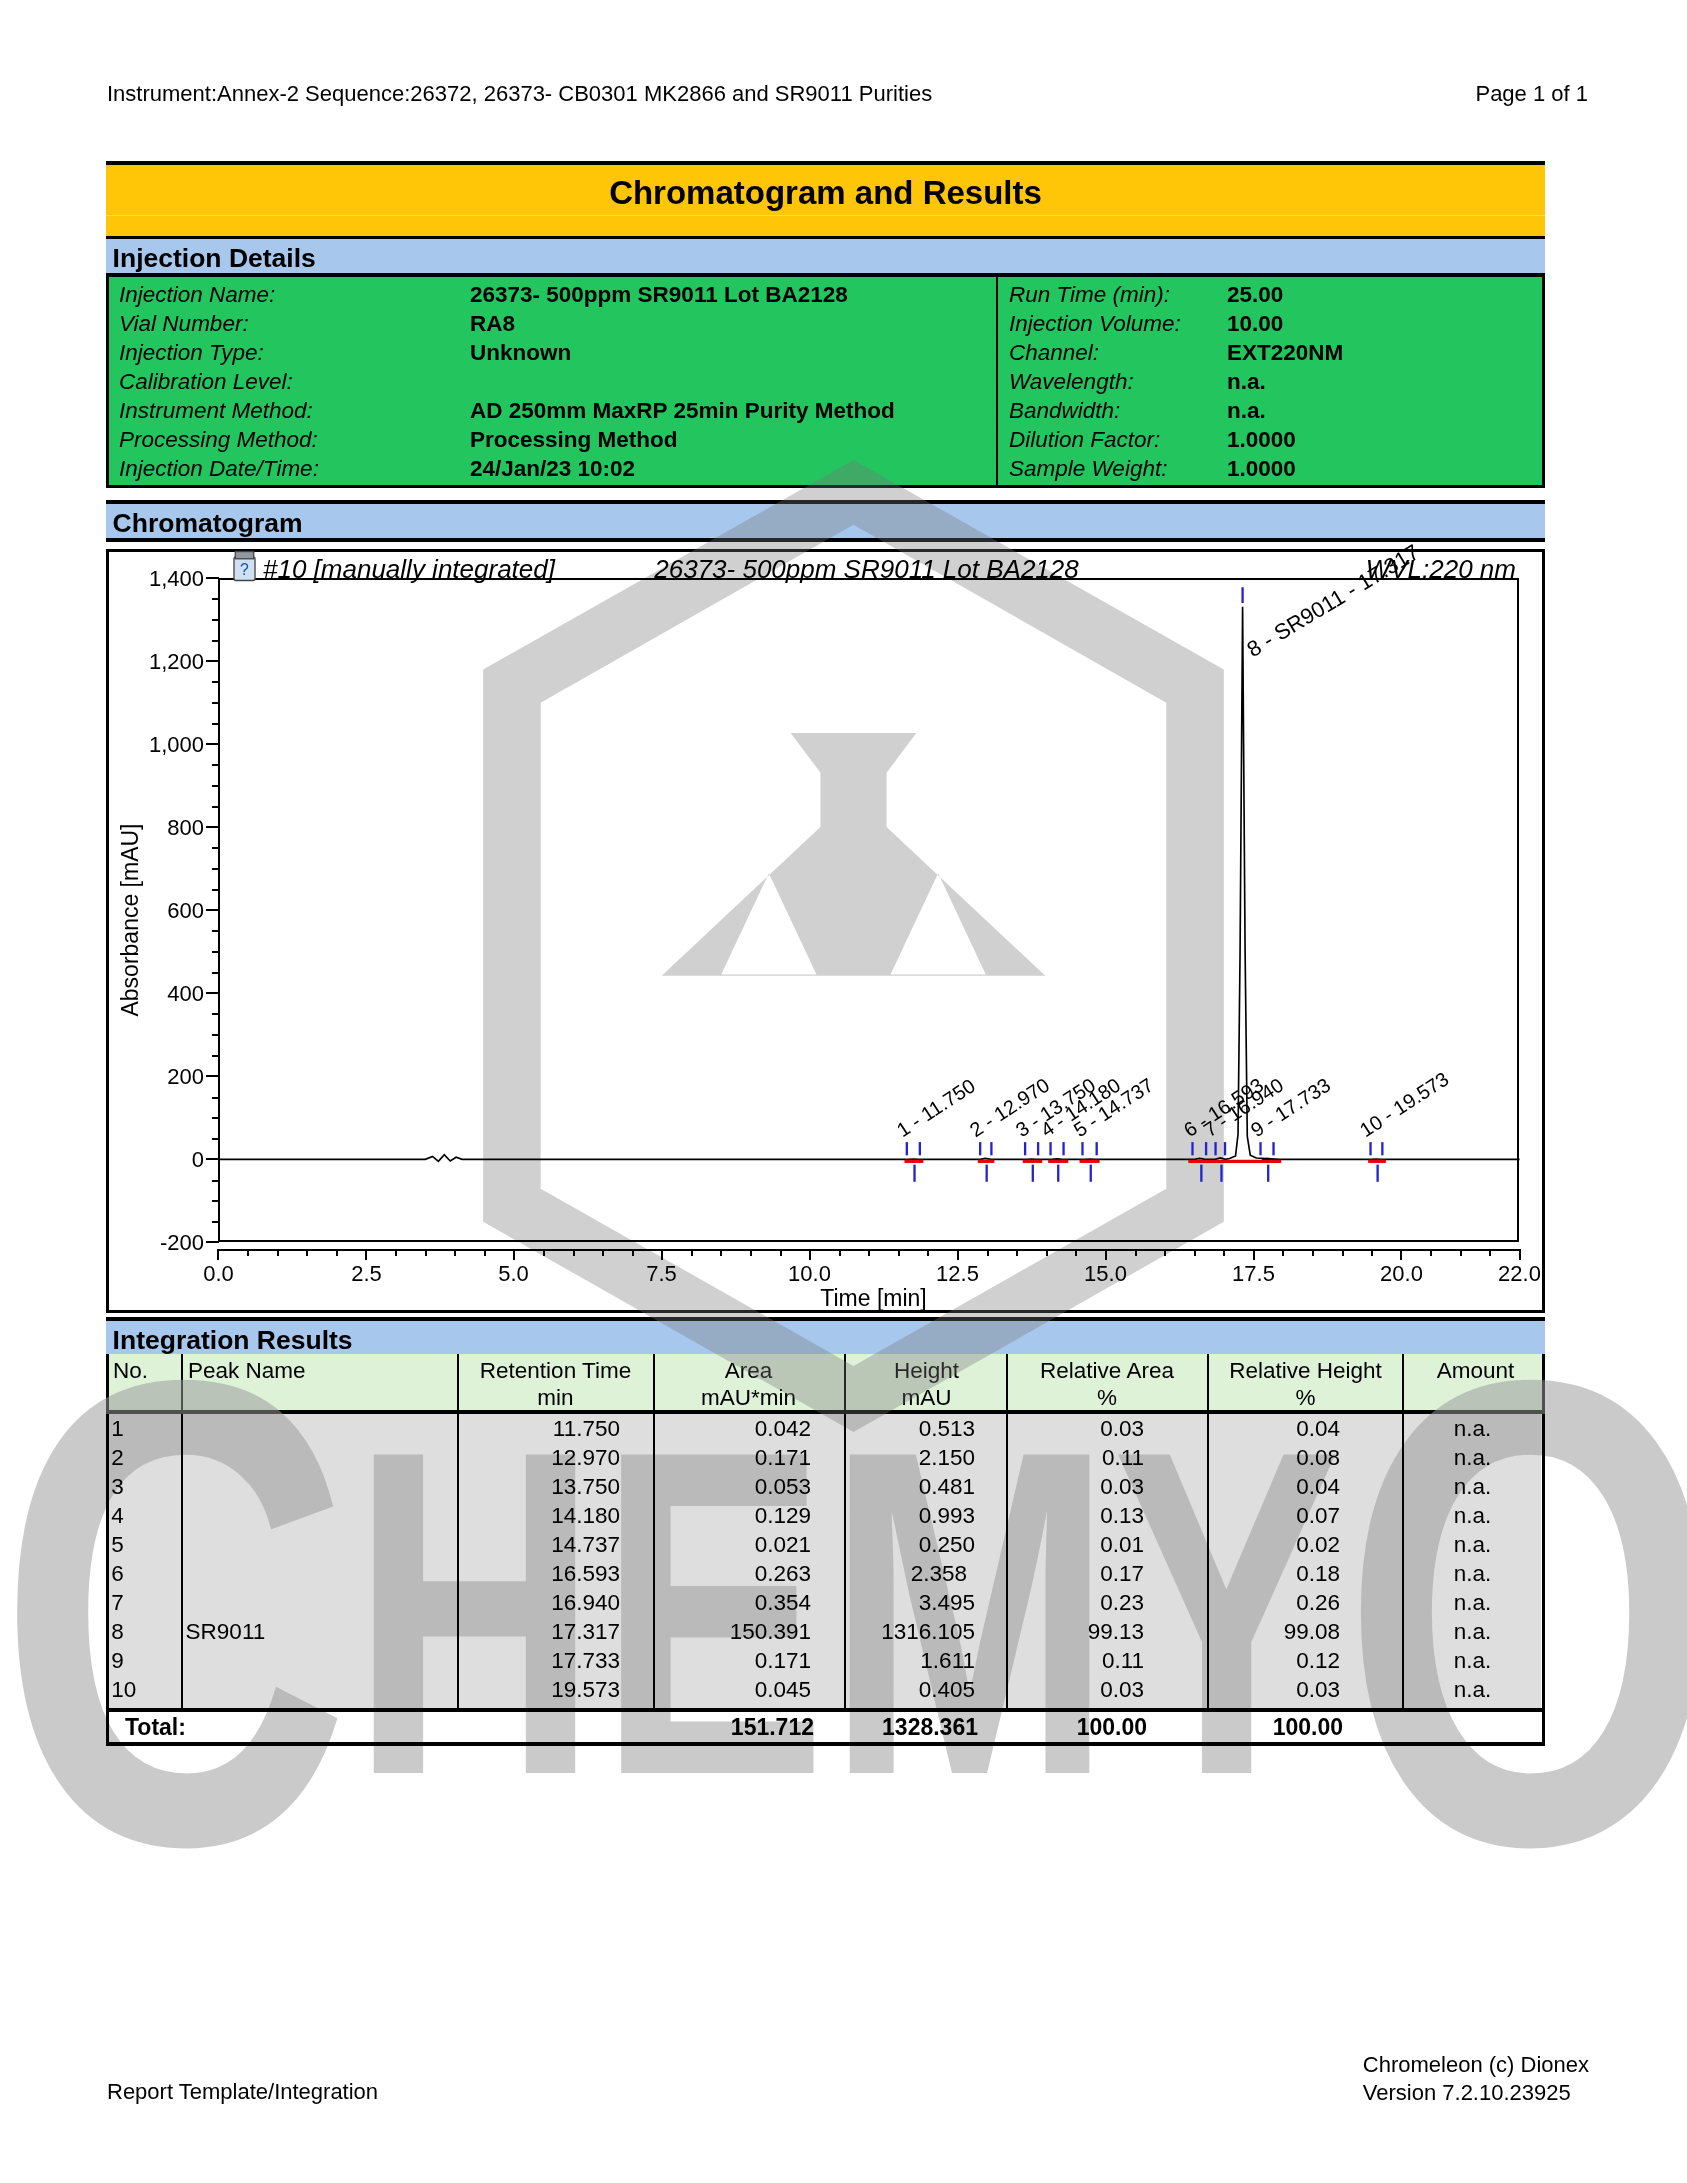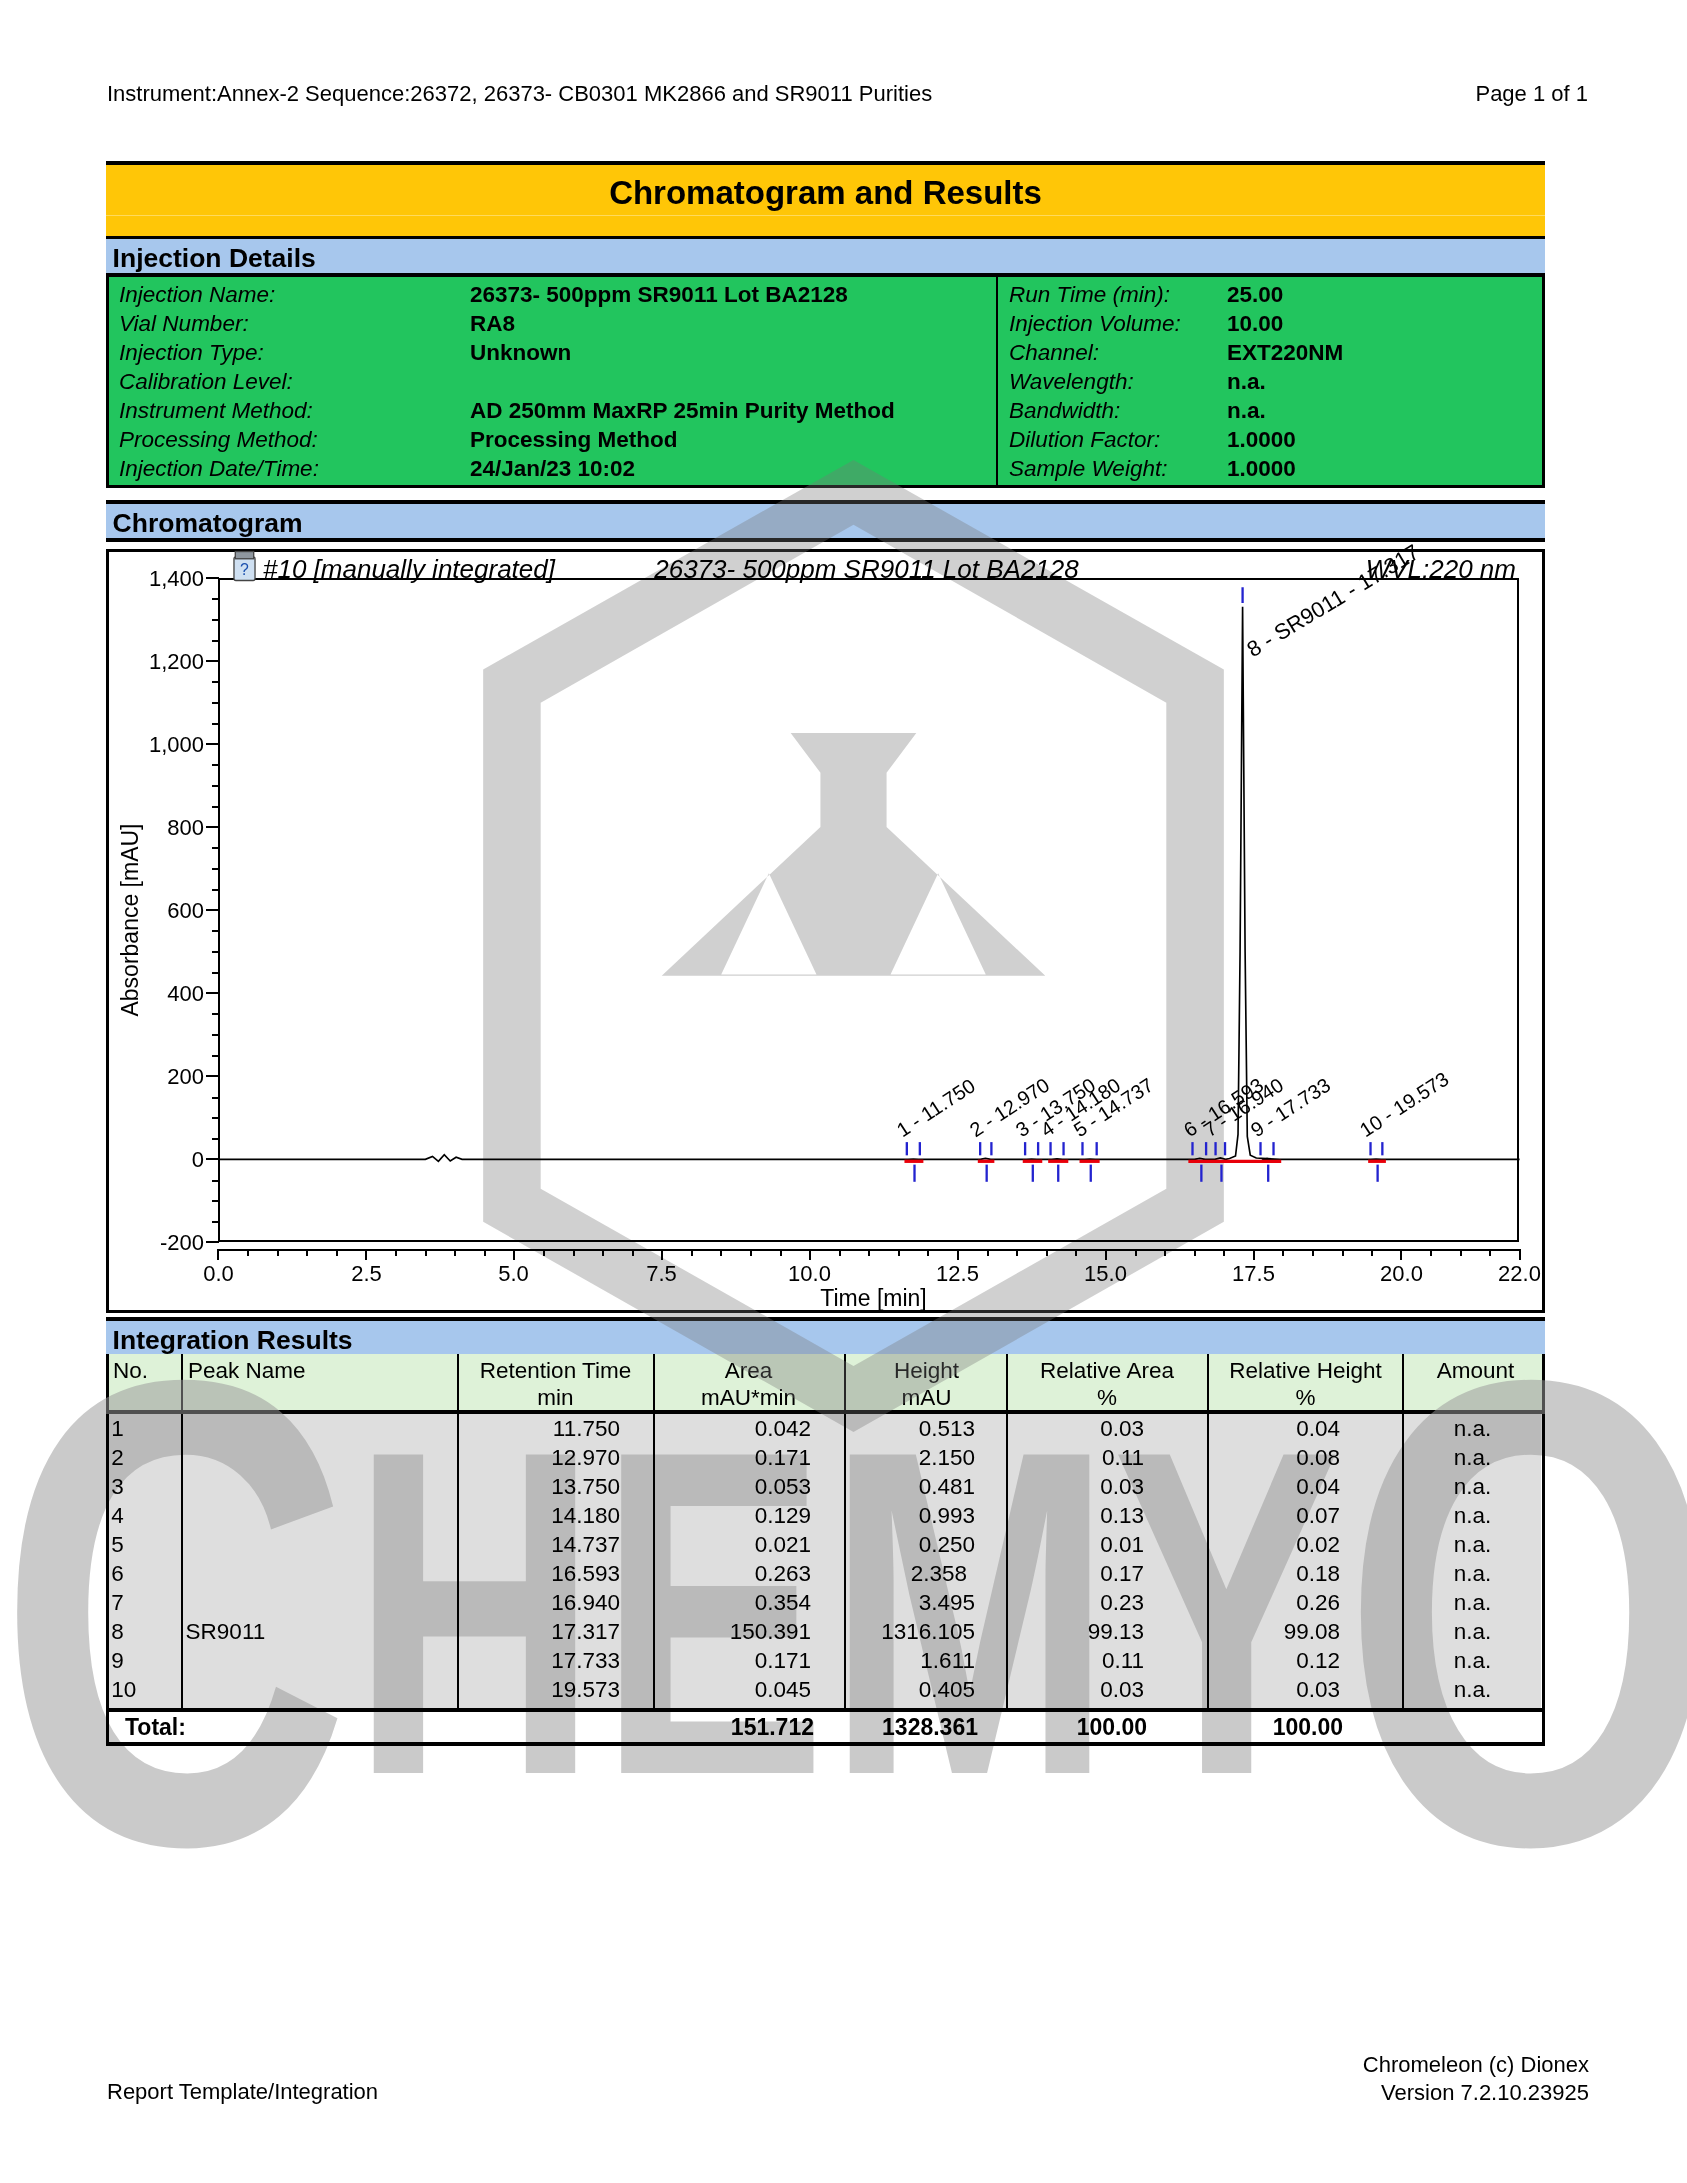"Chromeleon (c) Dionex" .pgfooter .fr { text-align: right -> left }
